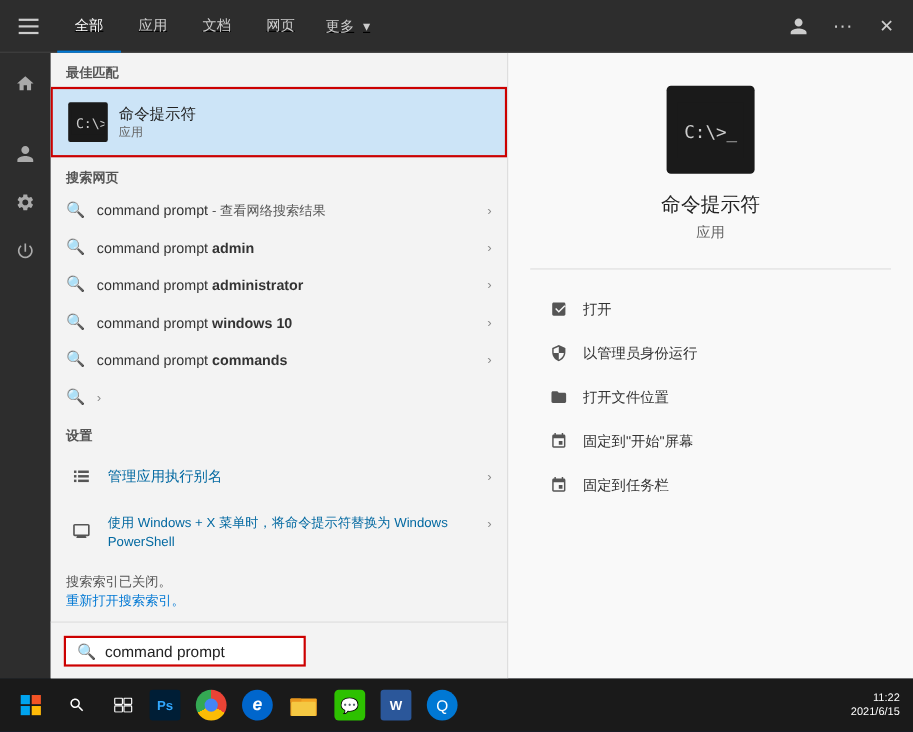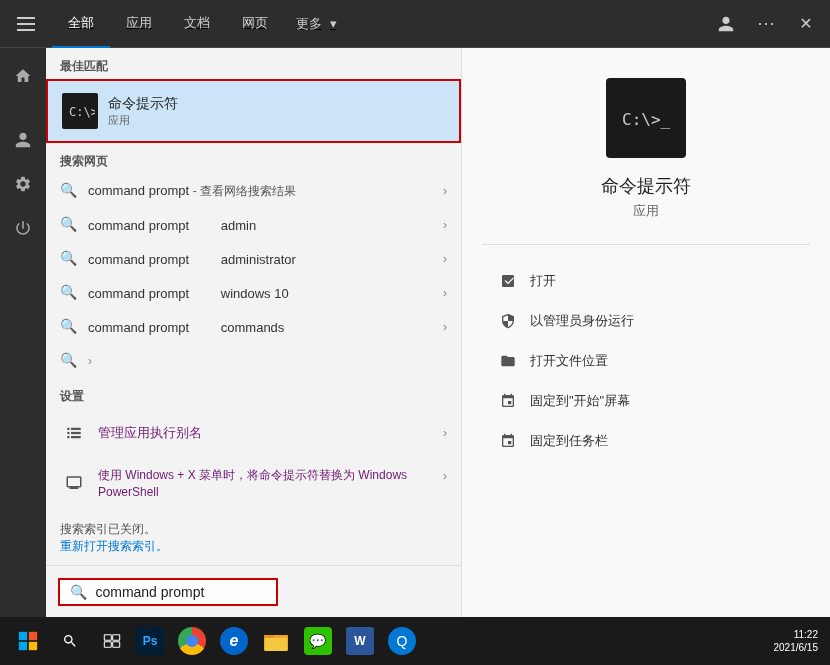"admin" .search-item-text b { font-weight: 400 -> 700; margin-left: 28px -> none }
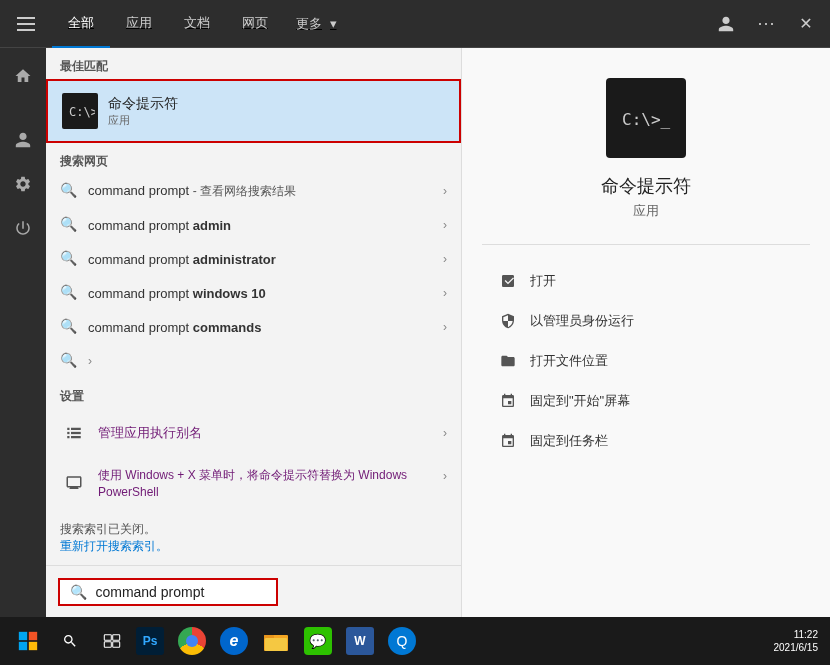"管理应用执行别名" .settings-text { color: #701a75 -> #0369a1 }
